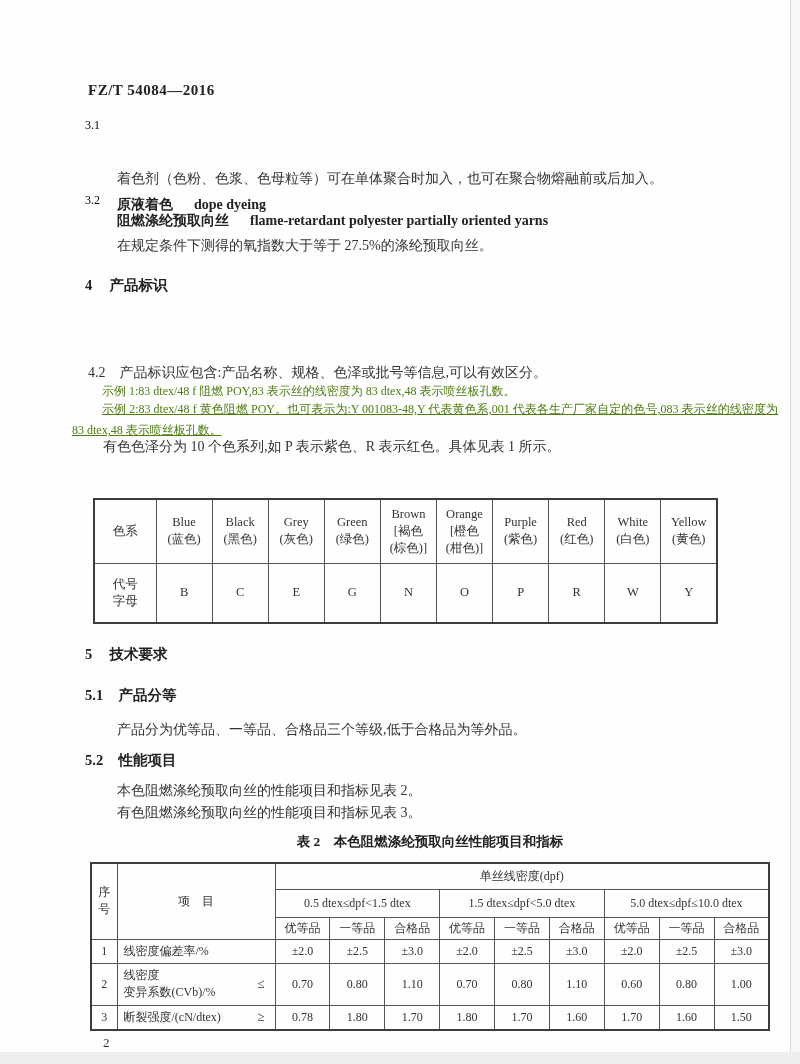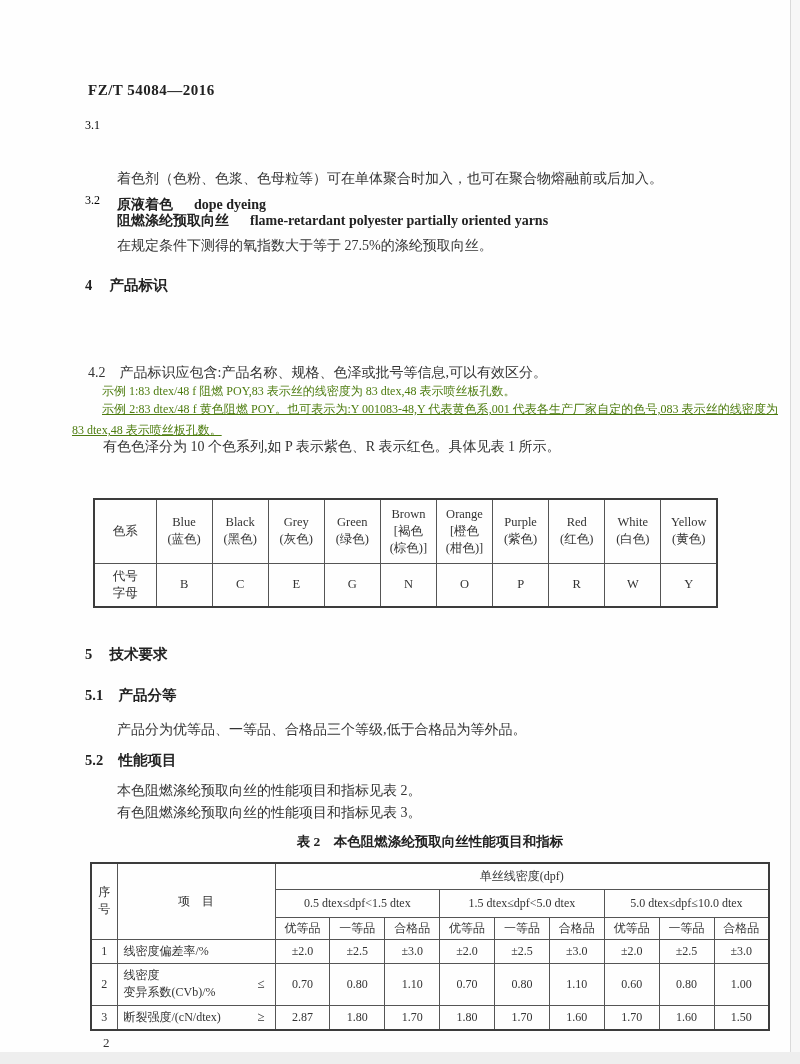"代号" tr { height: 44px -> 60px }
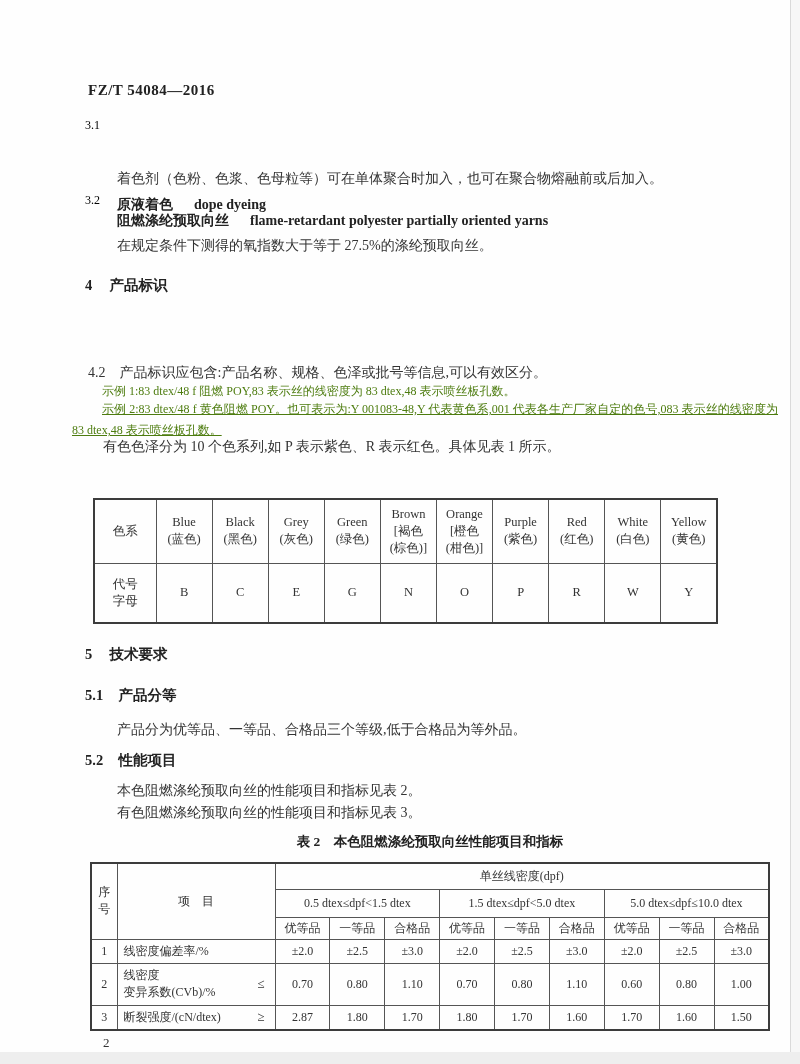"2.87" td { text: 2.87 -> 0.78 }
